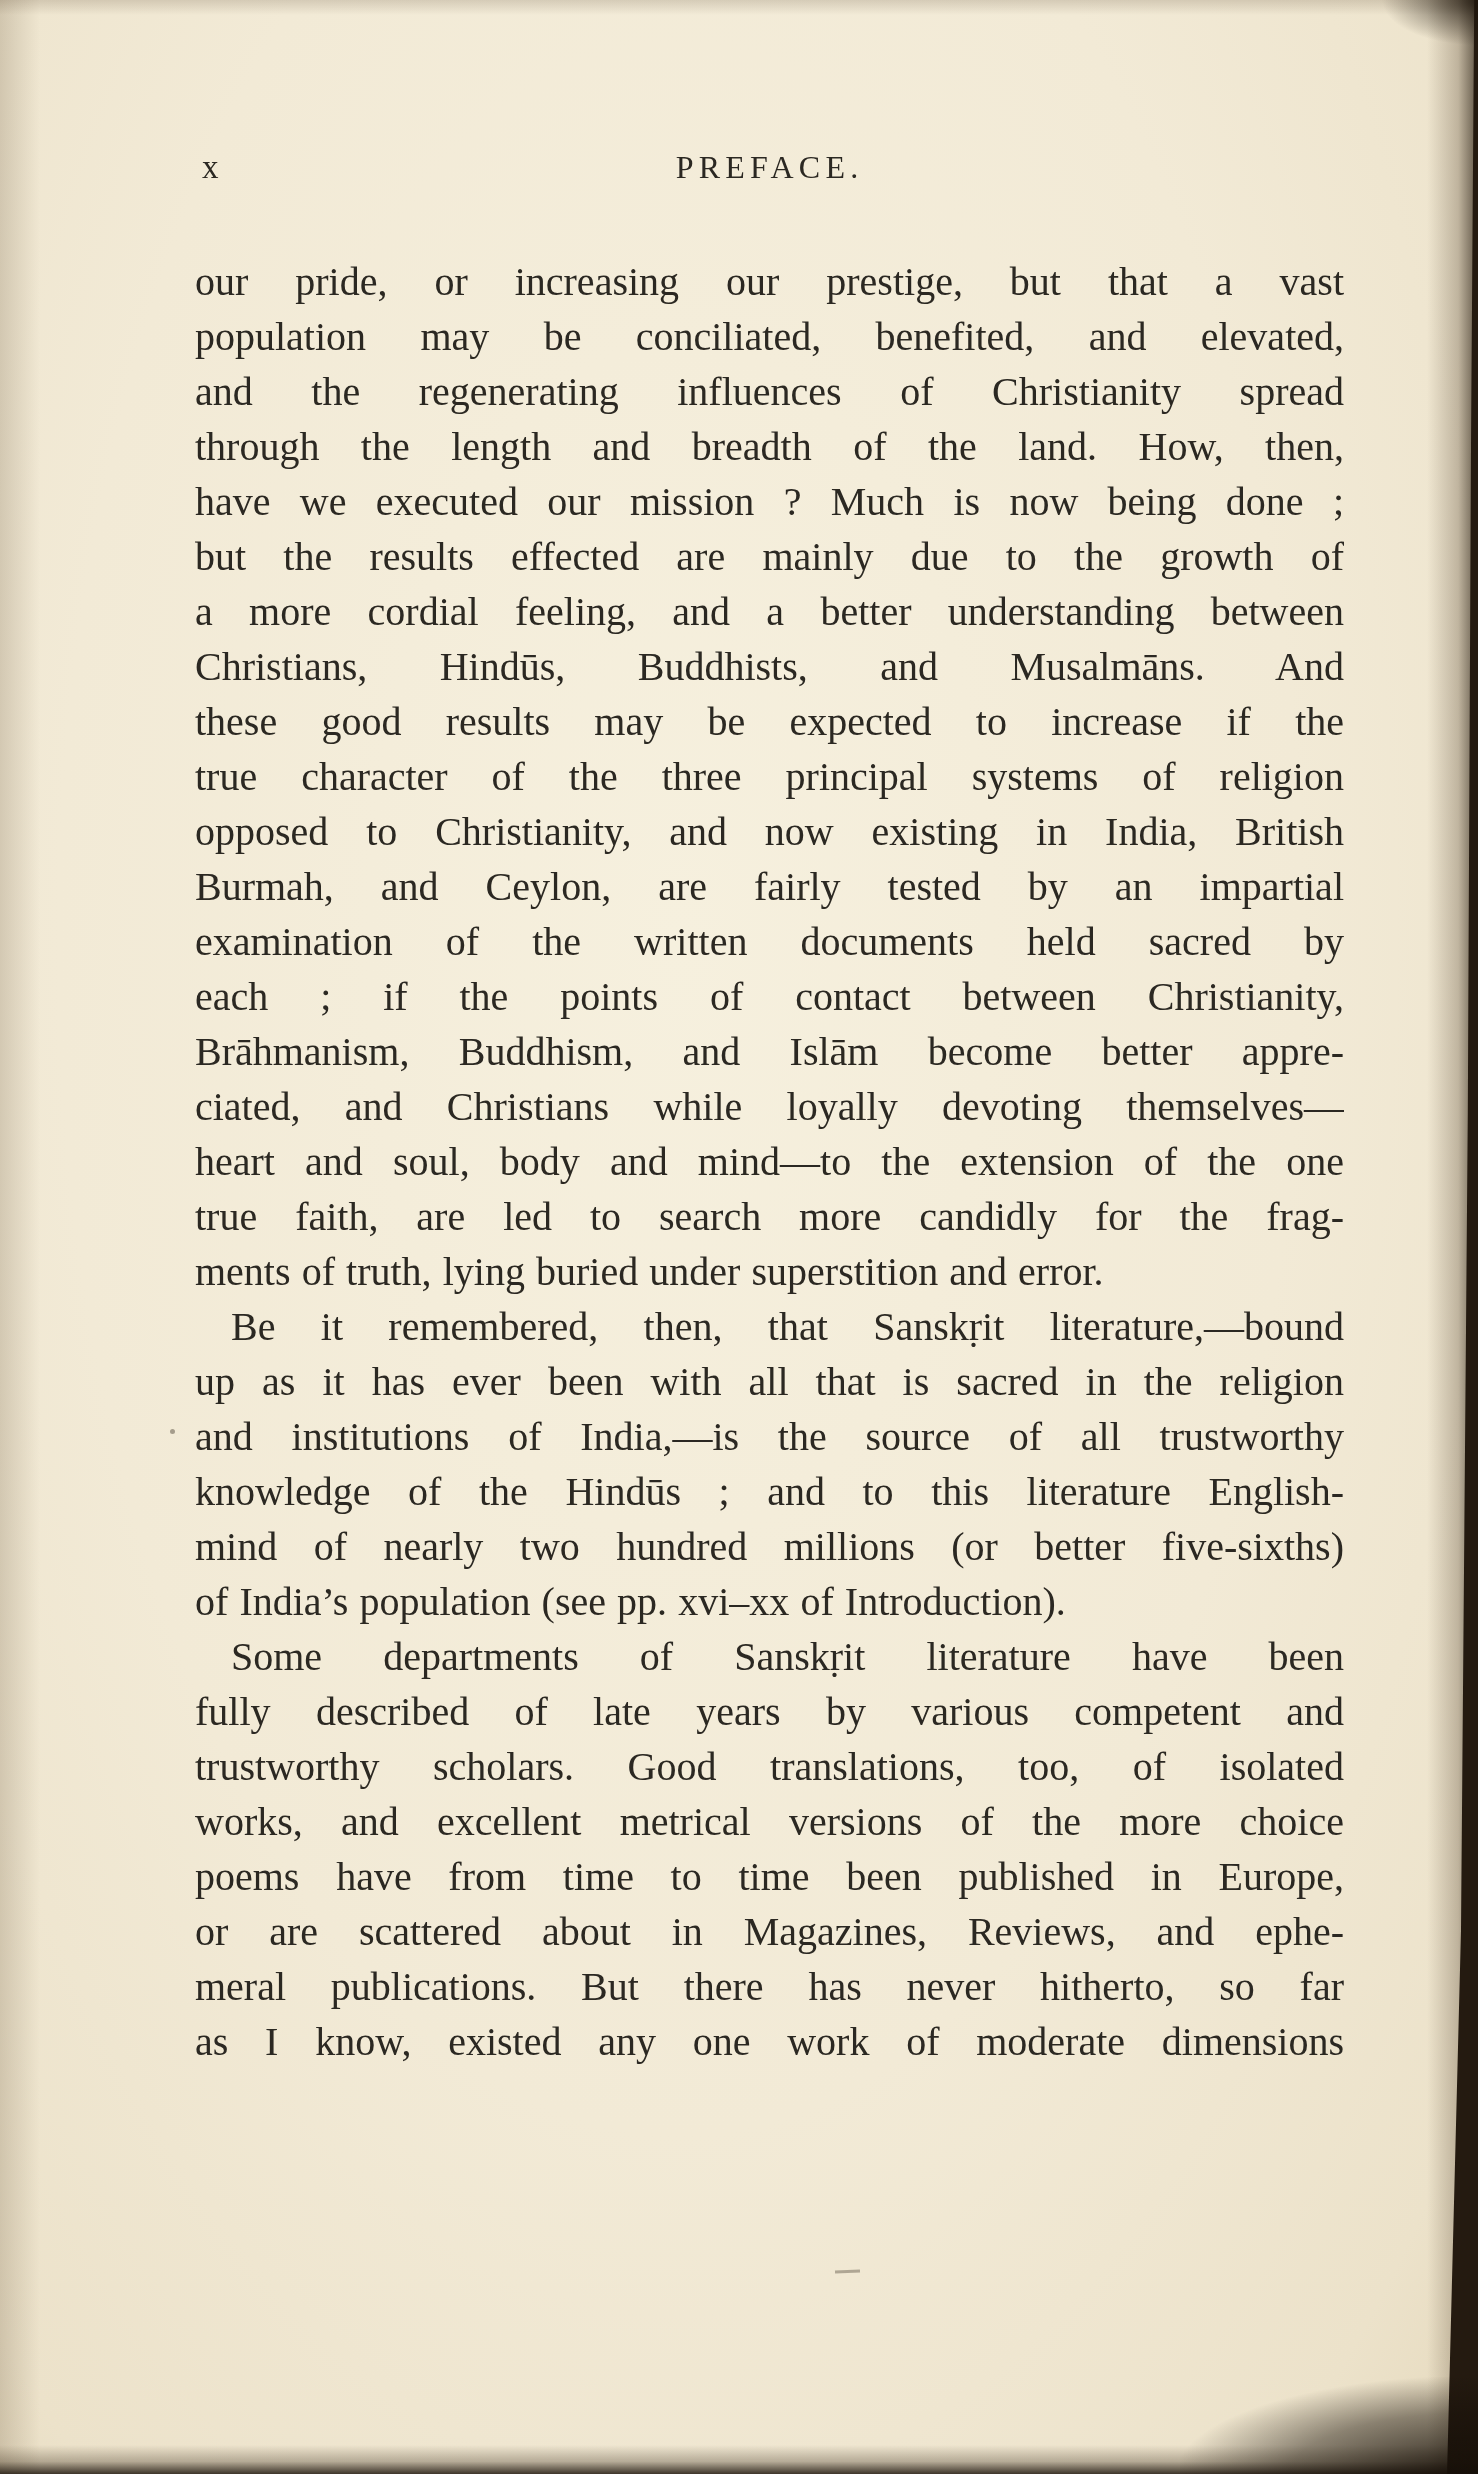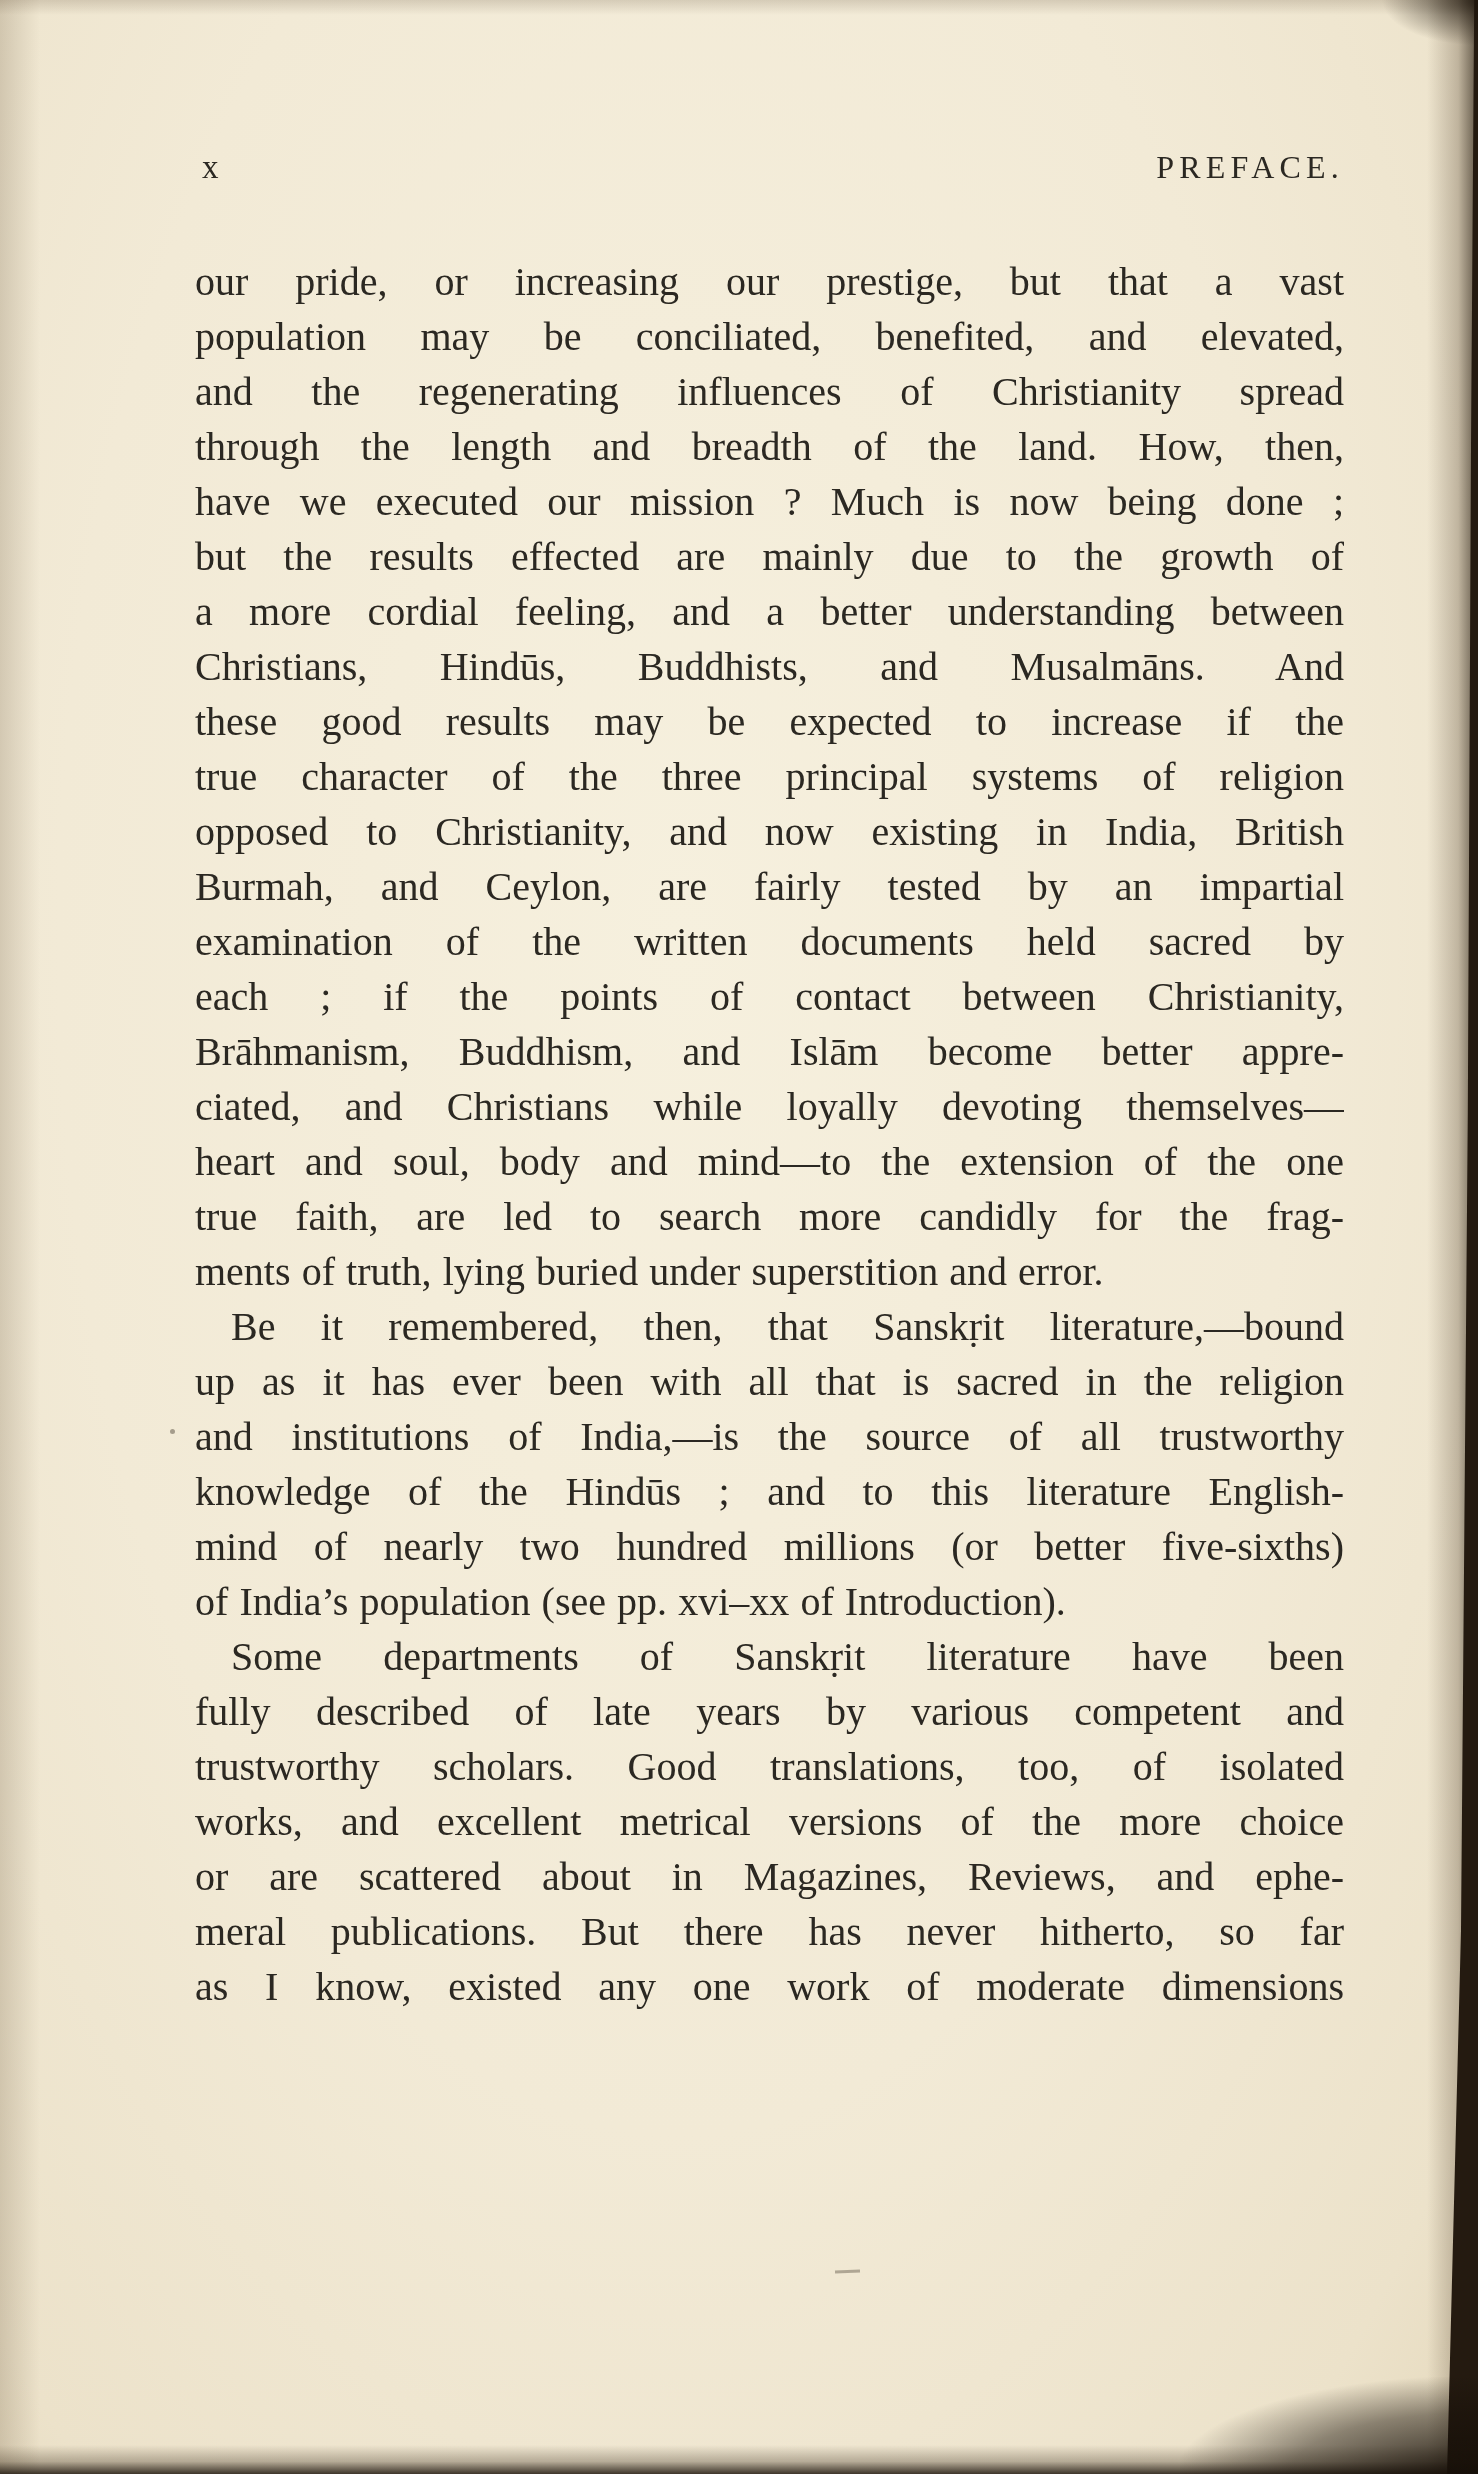"PREFACE." .title { text-align: right -> center }
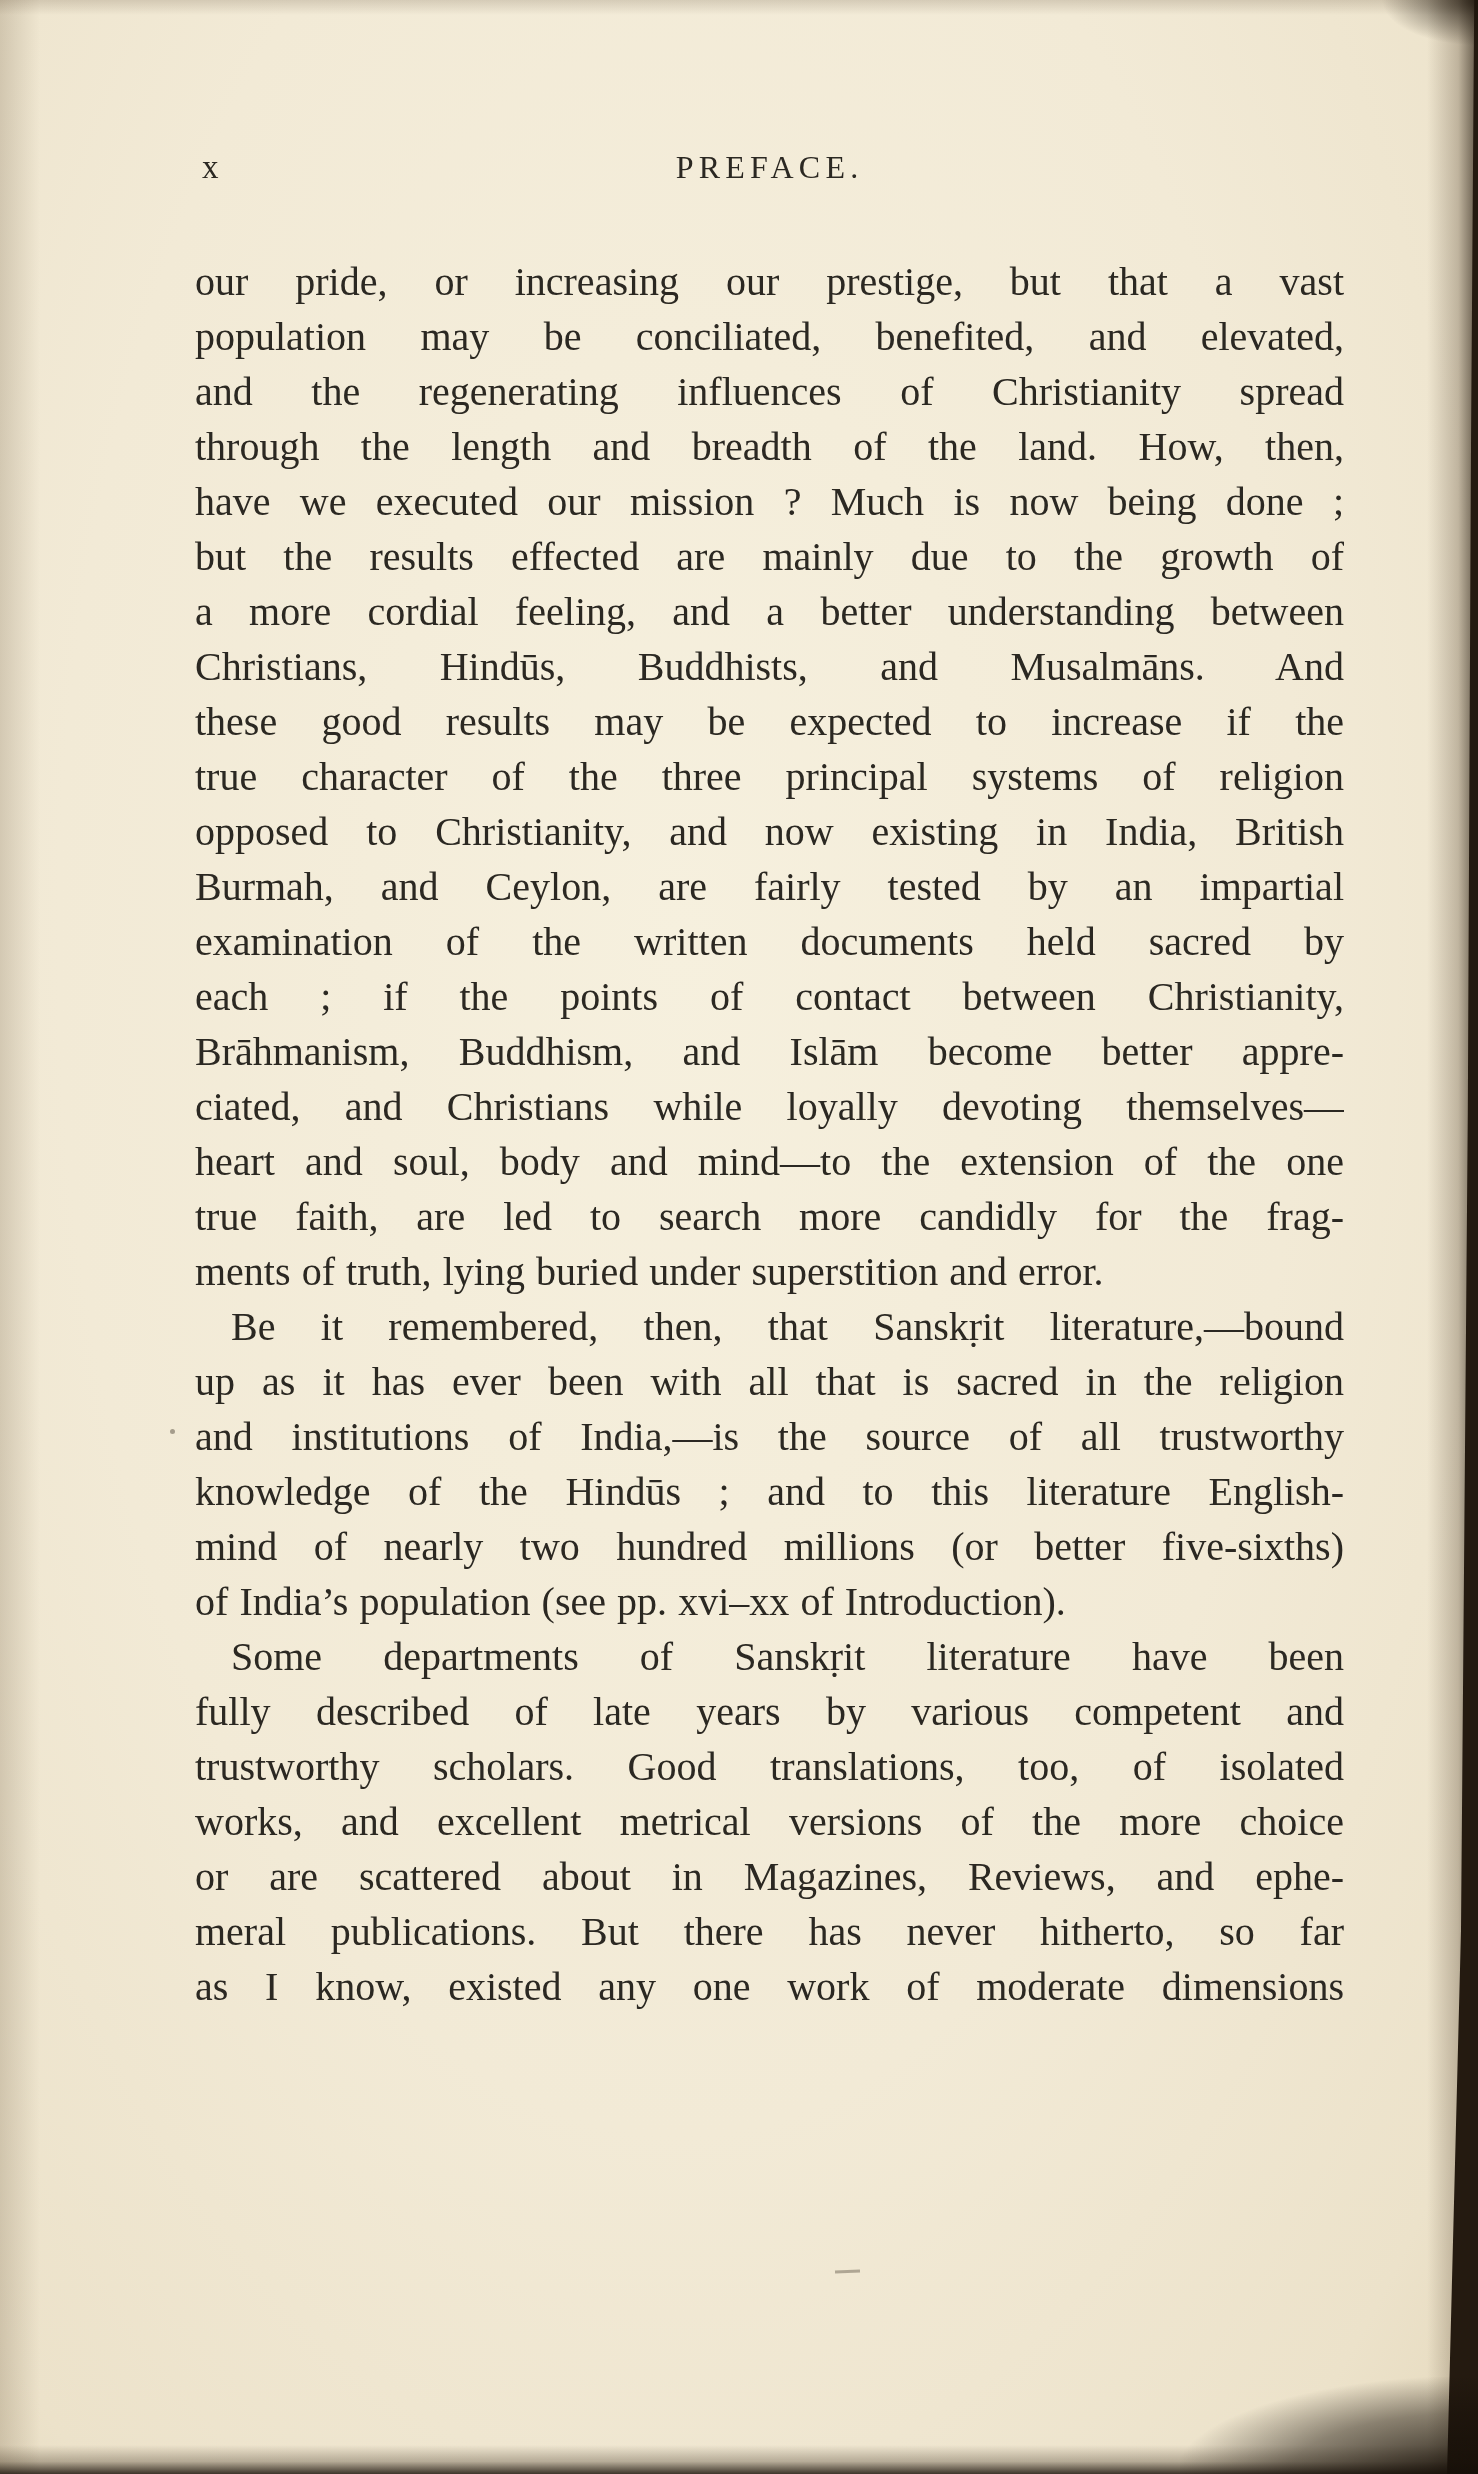"poems have from time to" div.line { html: none -> <div>poems have from time to time been published in Europe,</div> }
